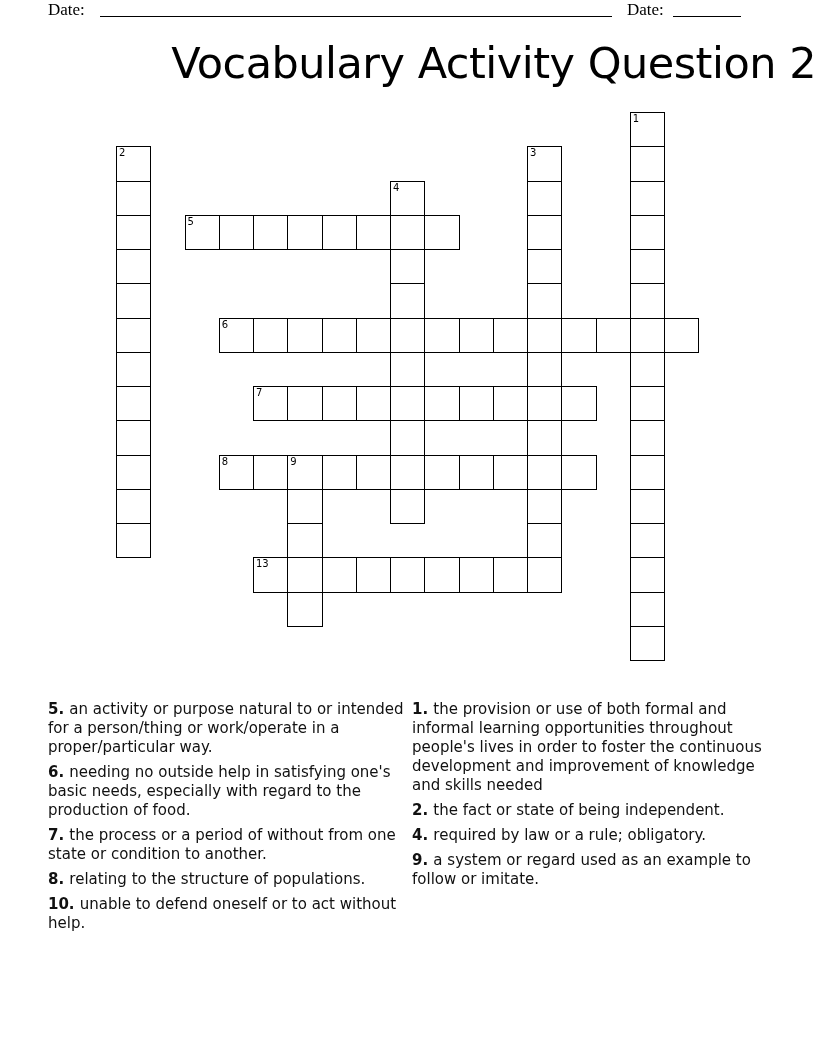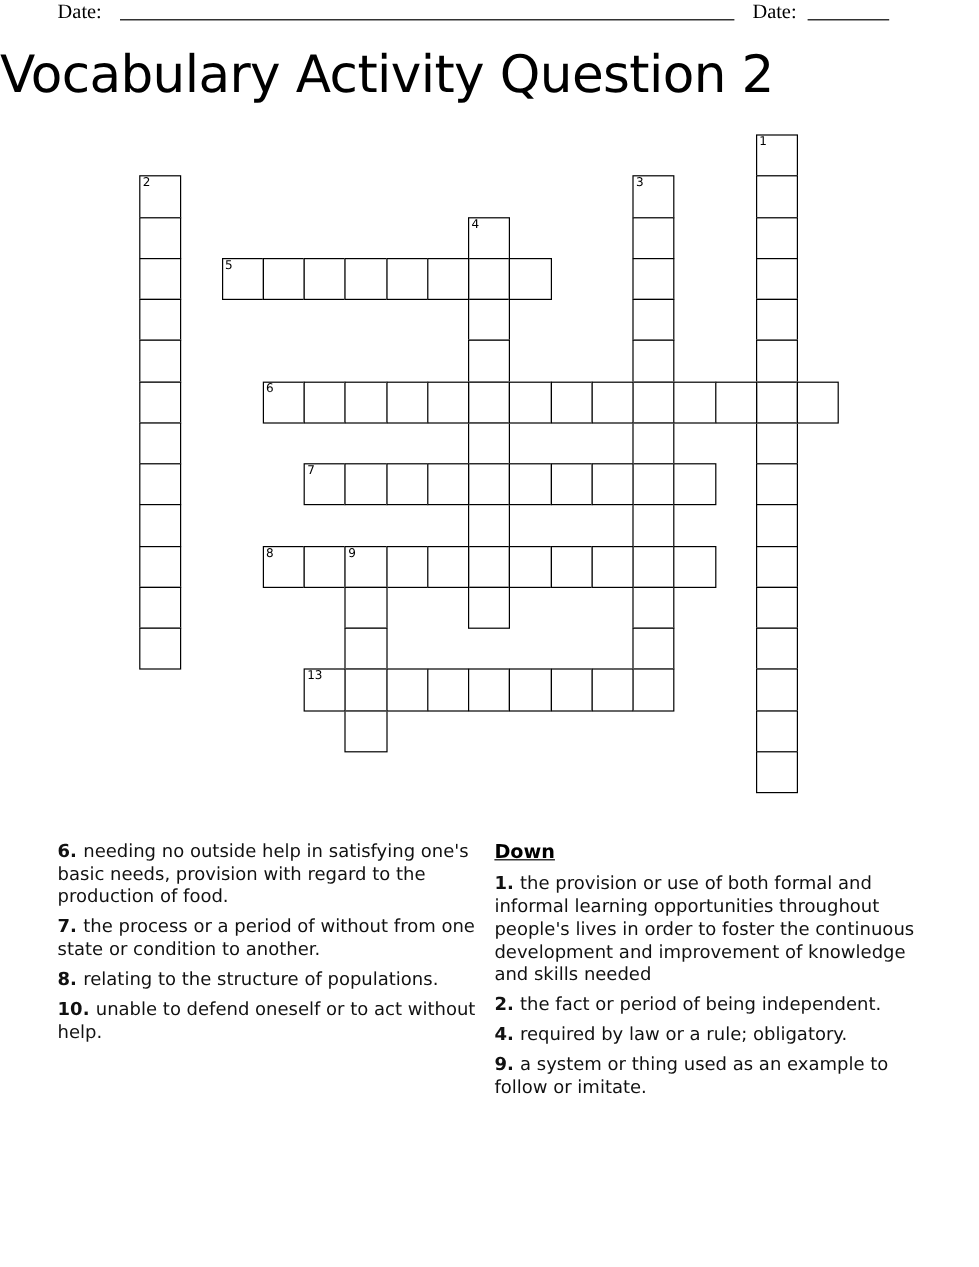"Vocabulary Activity Question 2" .title { text-align: left -> right }
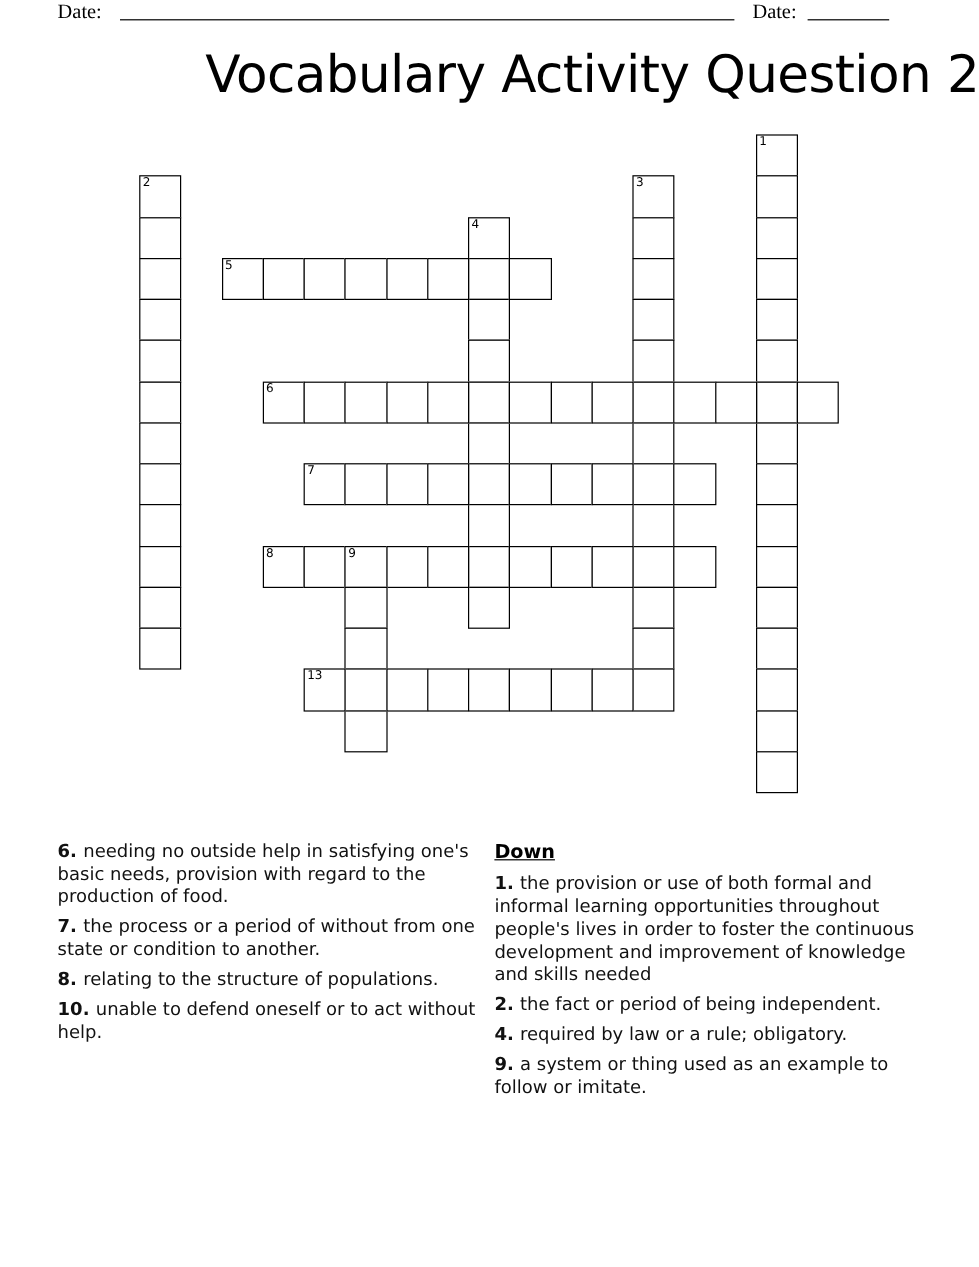"5. an activity or purpose" p.clue { html: none -> <p><b>5. </b><span>an activity or purpose natural to or intended for a person/thing or work/operate in a proper/particular way.</span></p> }
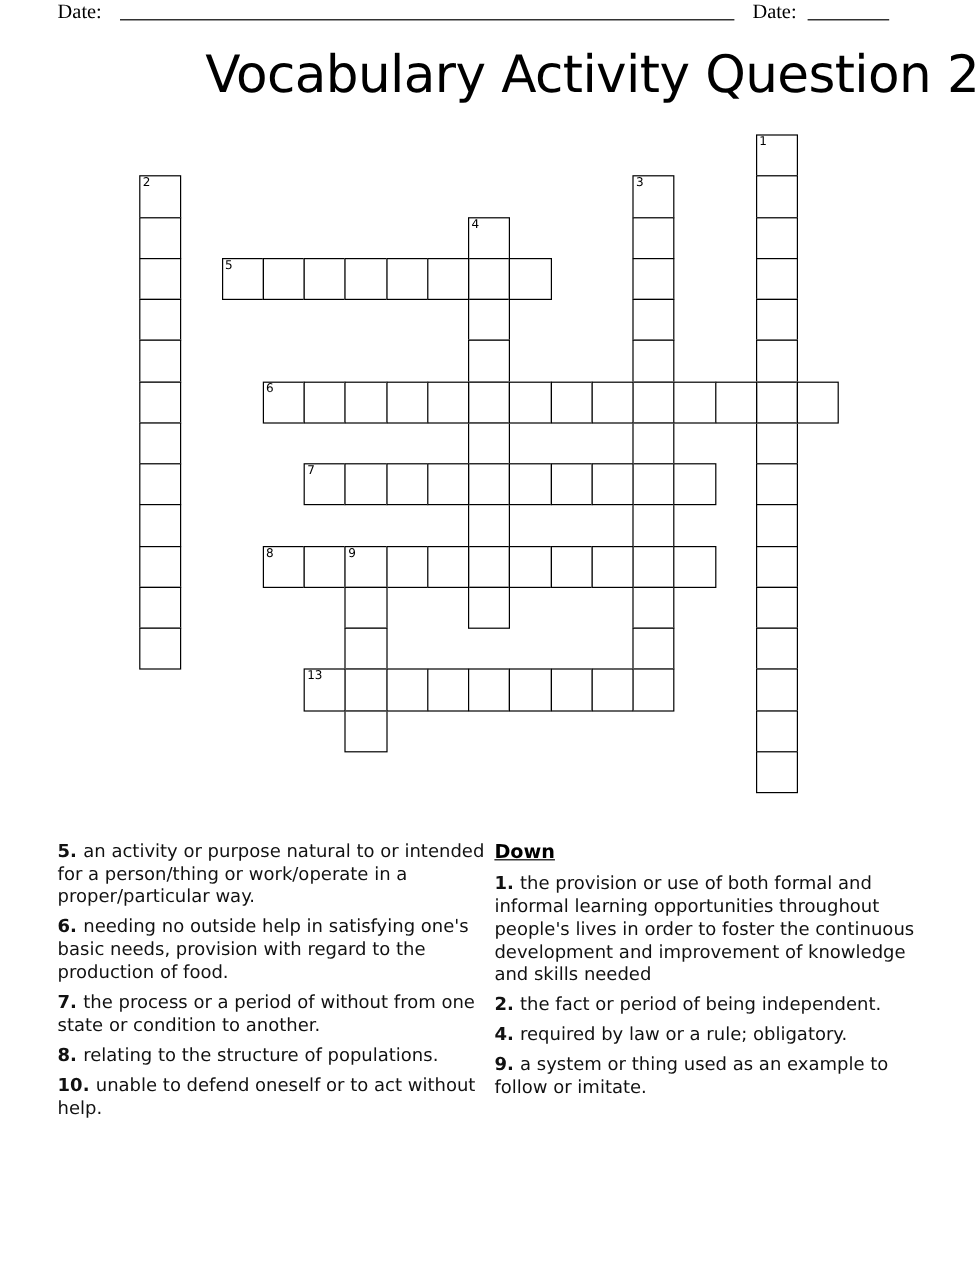"Down" div.clues-heading { html: <div>Down</div> -> none }
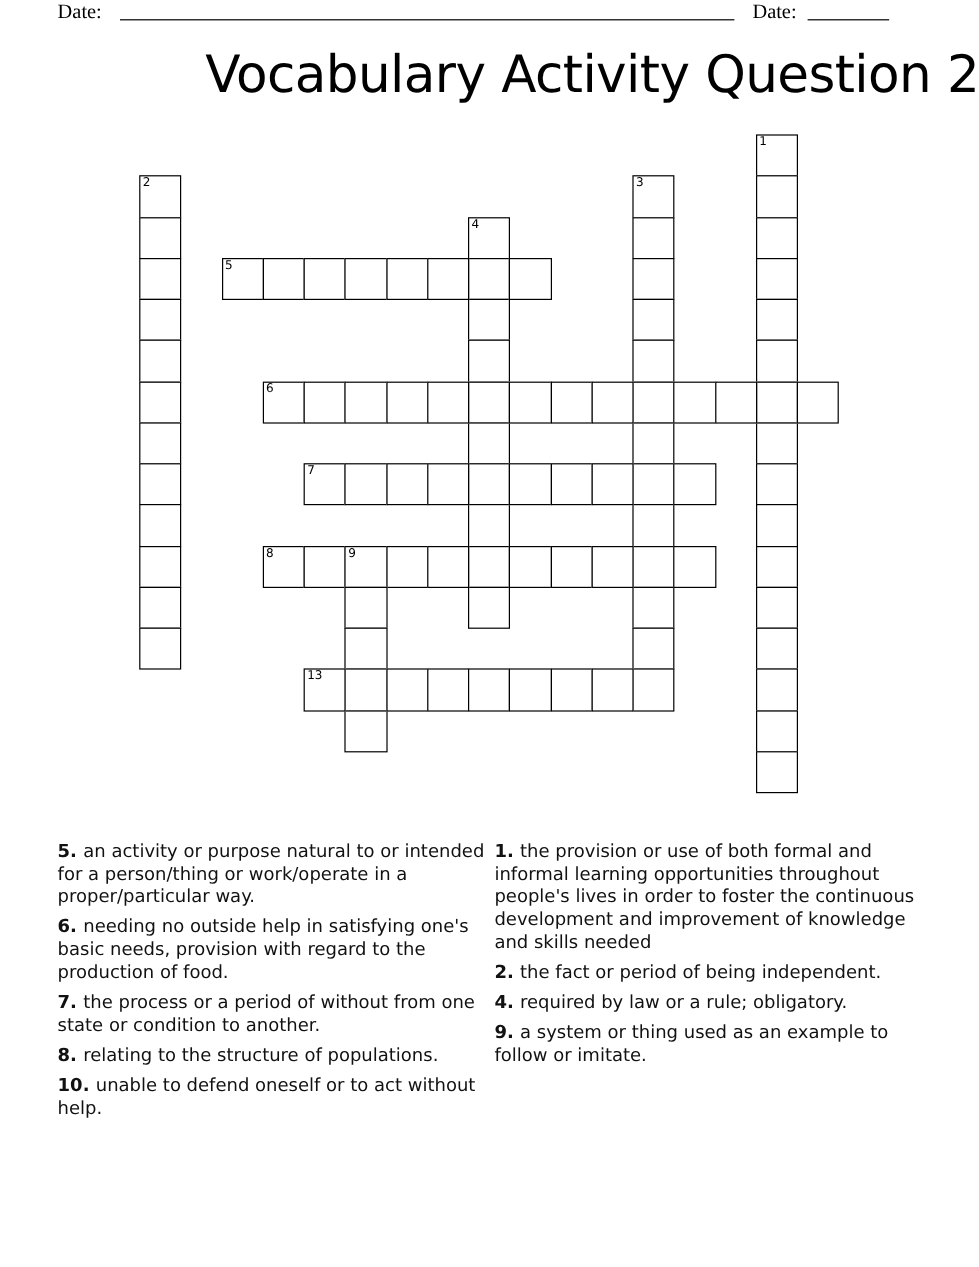"needing no outside help in" span { text: provision -> especially }
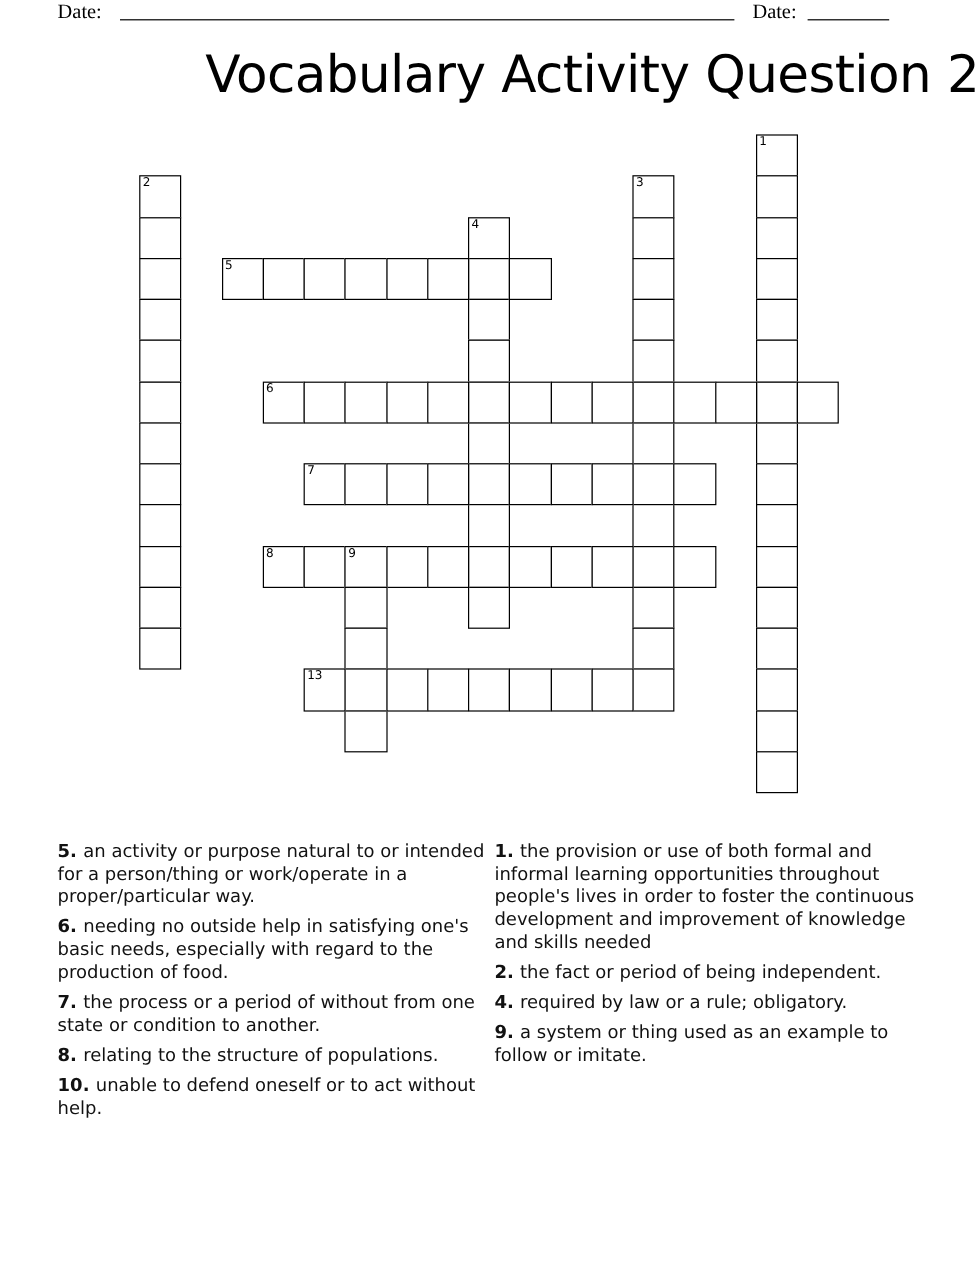"the fact or period of" span { text: period -> state }
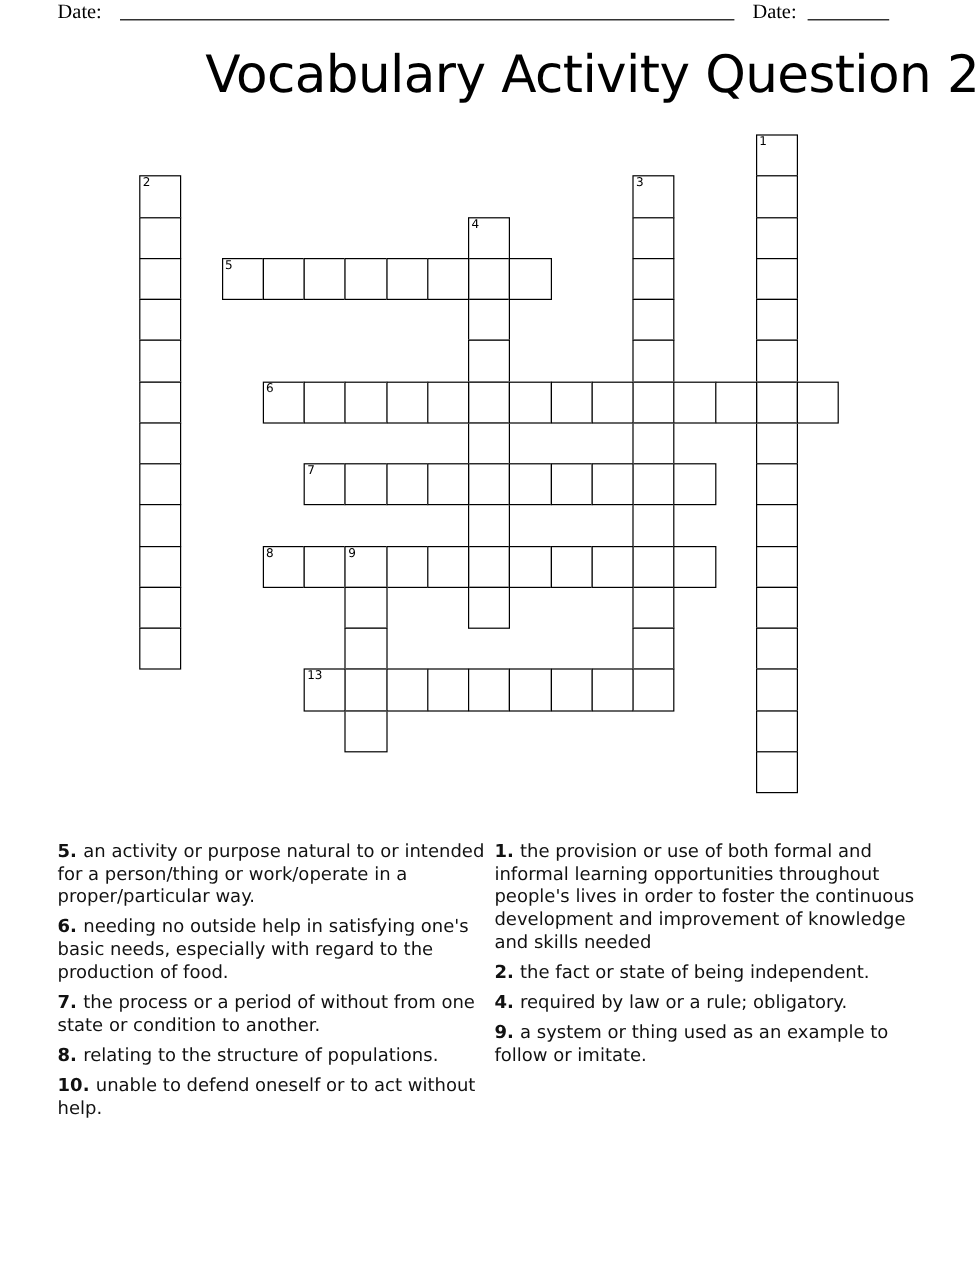"a system or thing used" span { text: thing -> regard }
